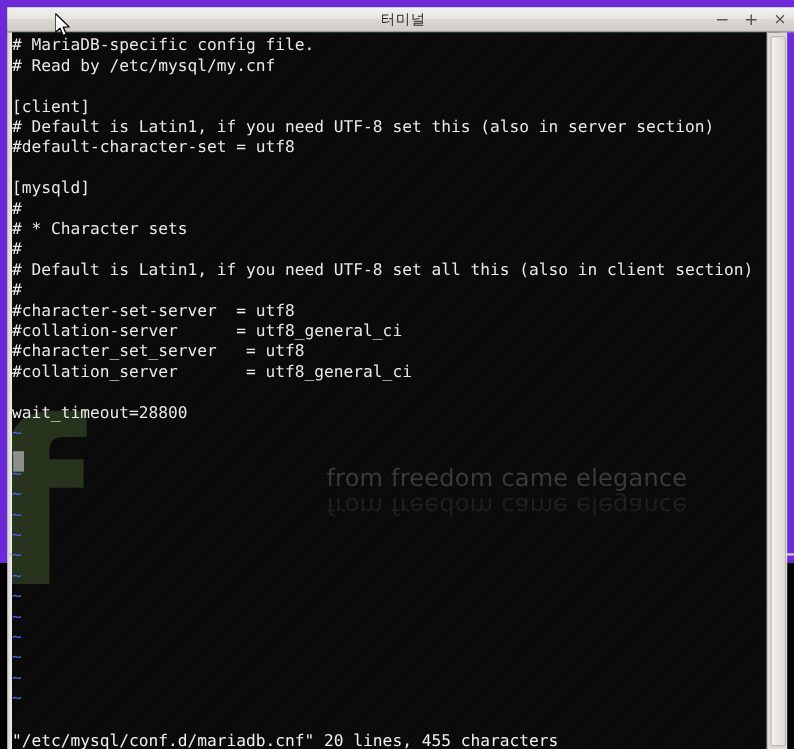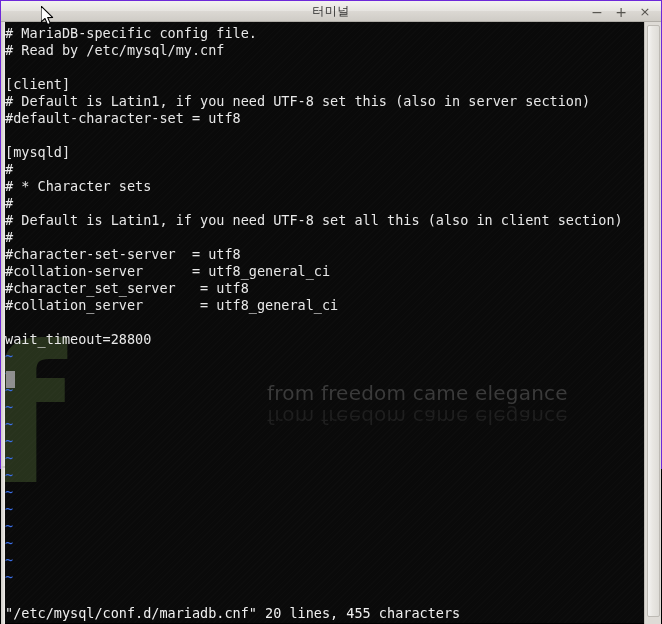"터미널" .window { border: 1px solid #6d28d9 -> 6px solid #6d28d9 }
